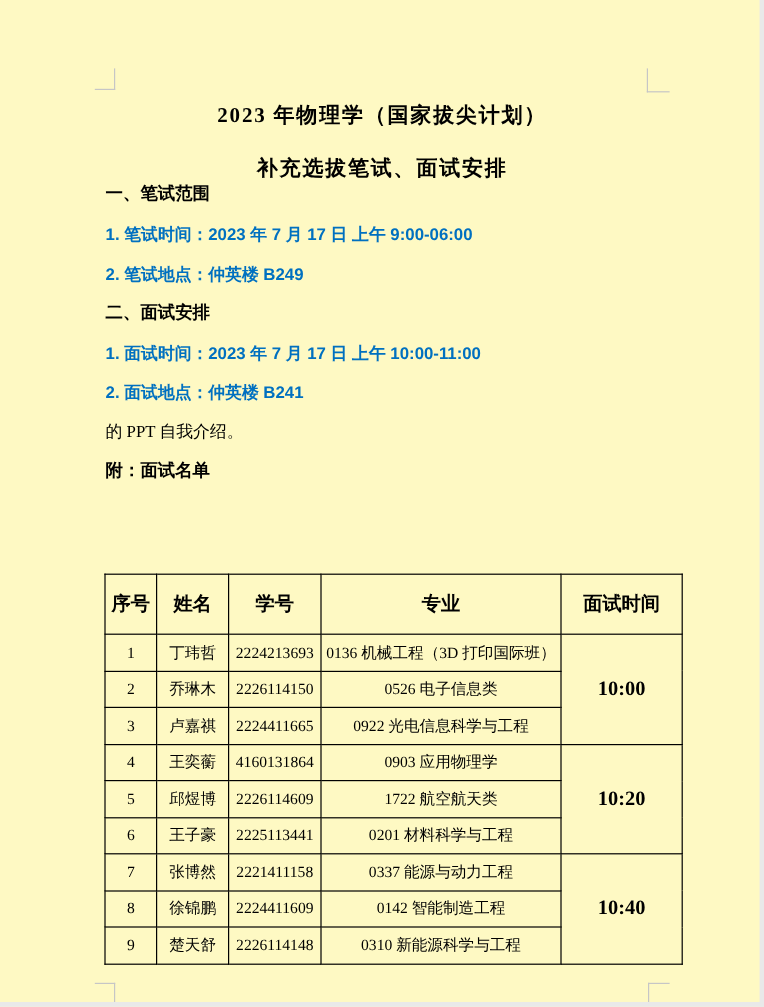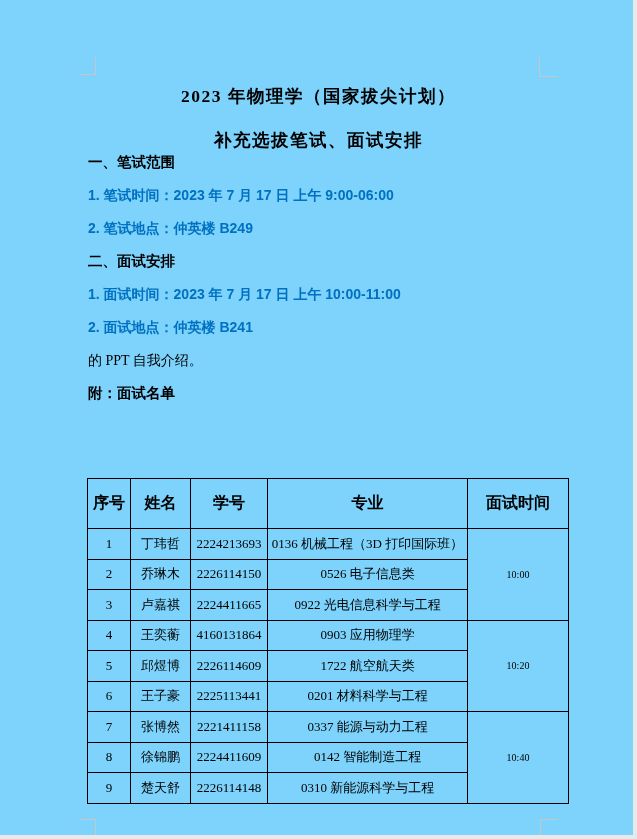"2023 年物理学（国家拔尖计划）" .page { background: #7dd3fc -> #fef9c3 }
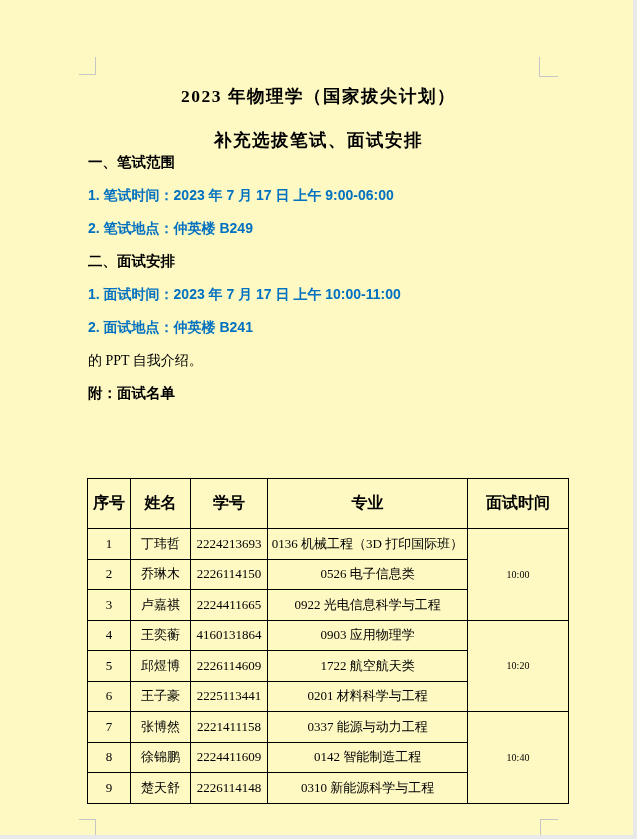"10:00" td.time-cell { font-size: 10px -> 17px; font-weight: none -> bold }
